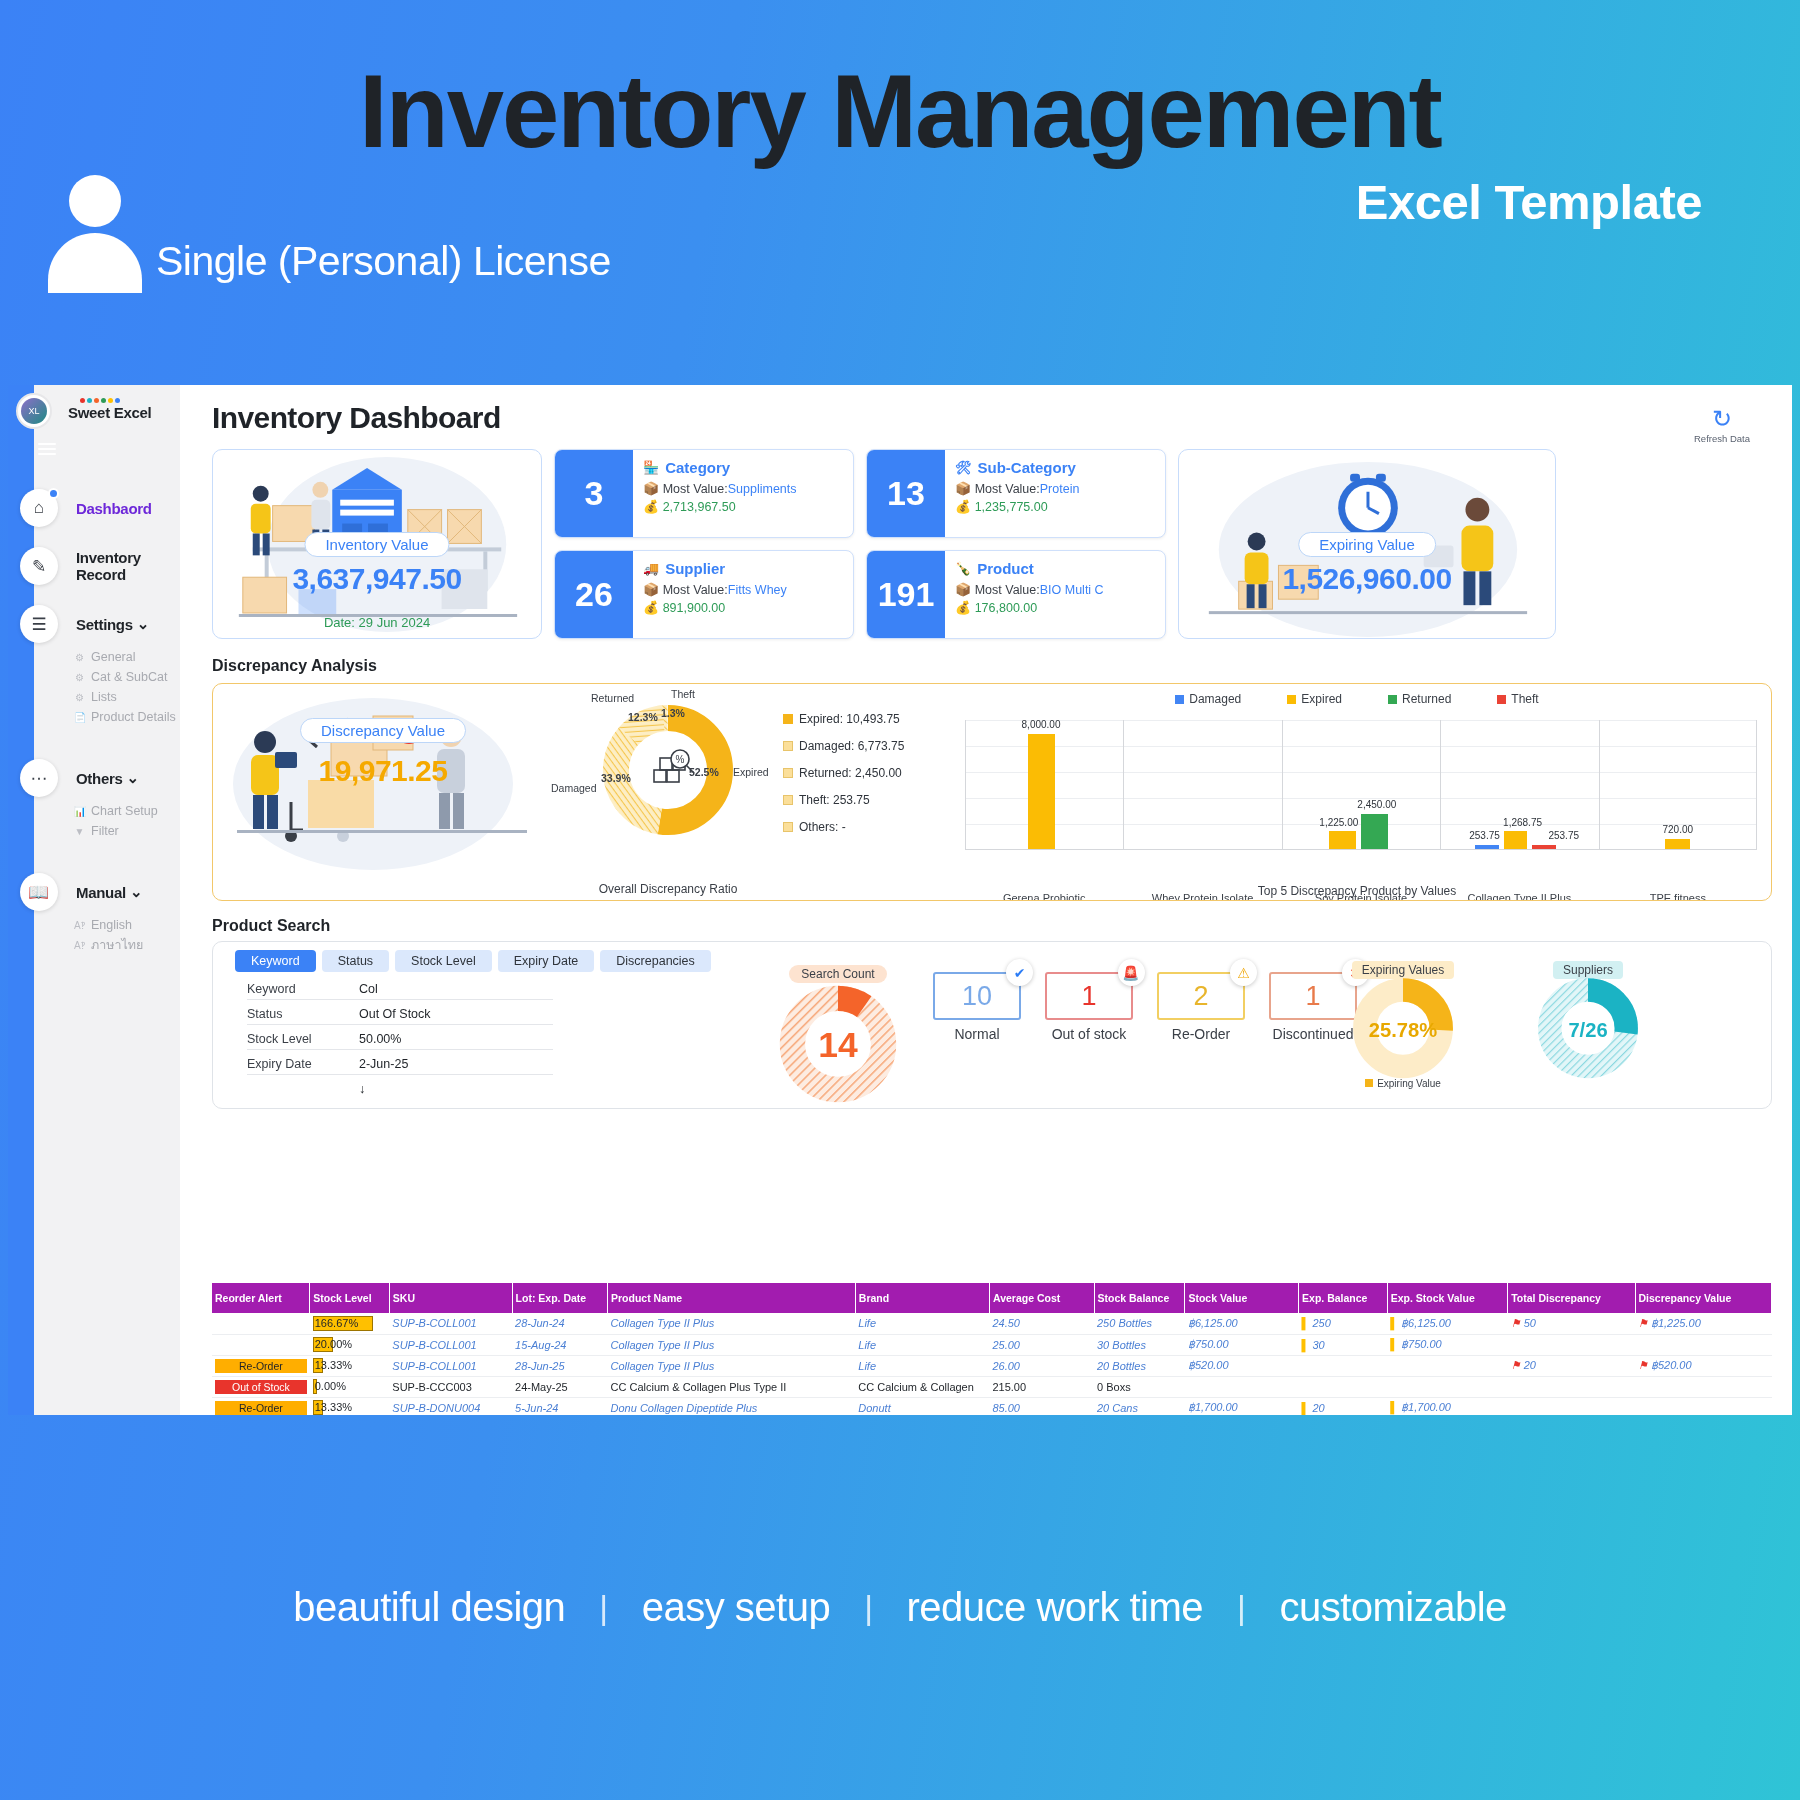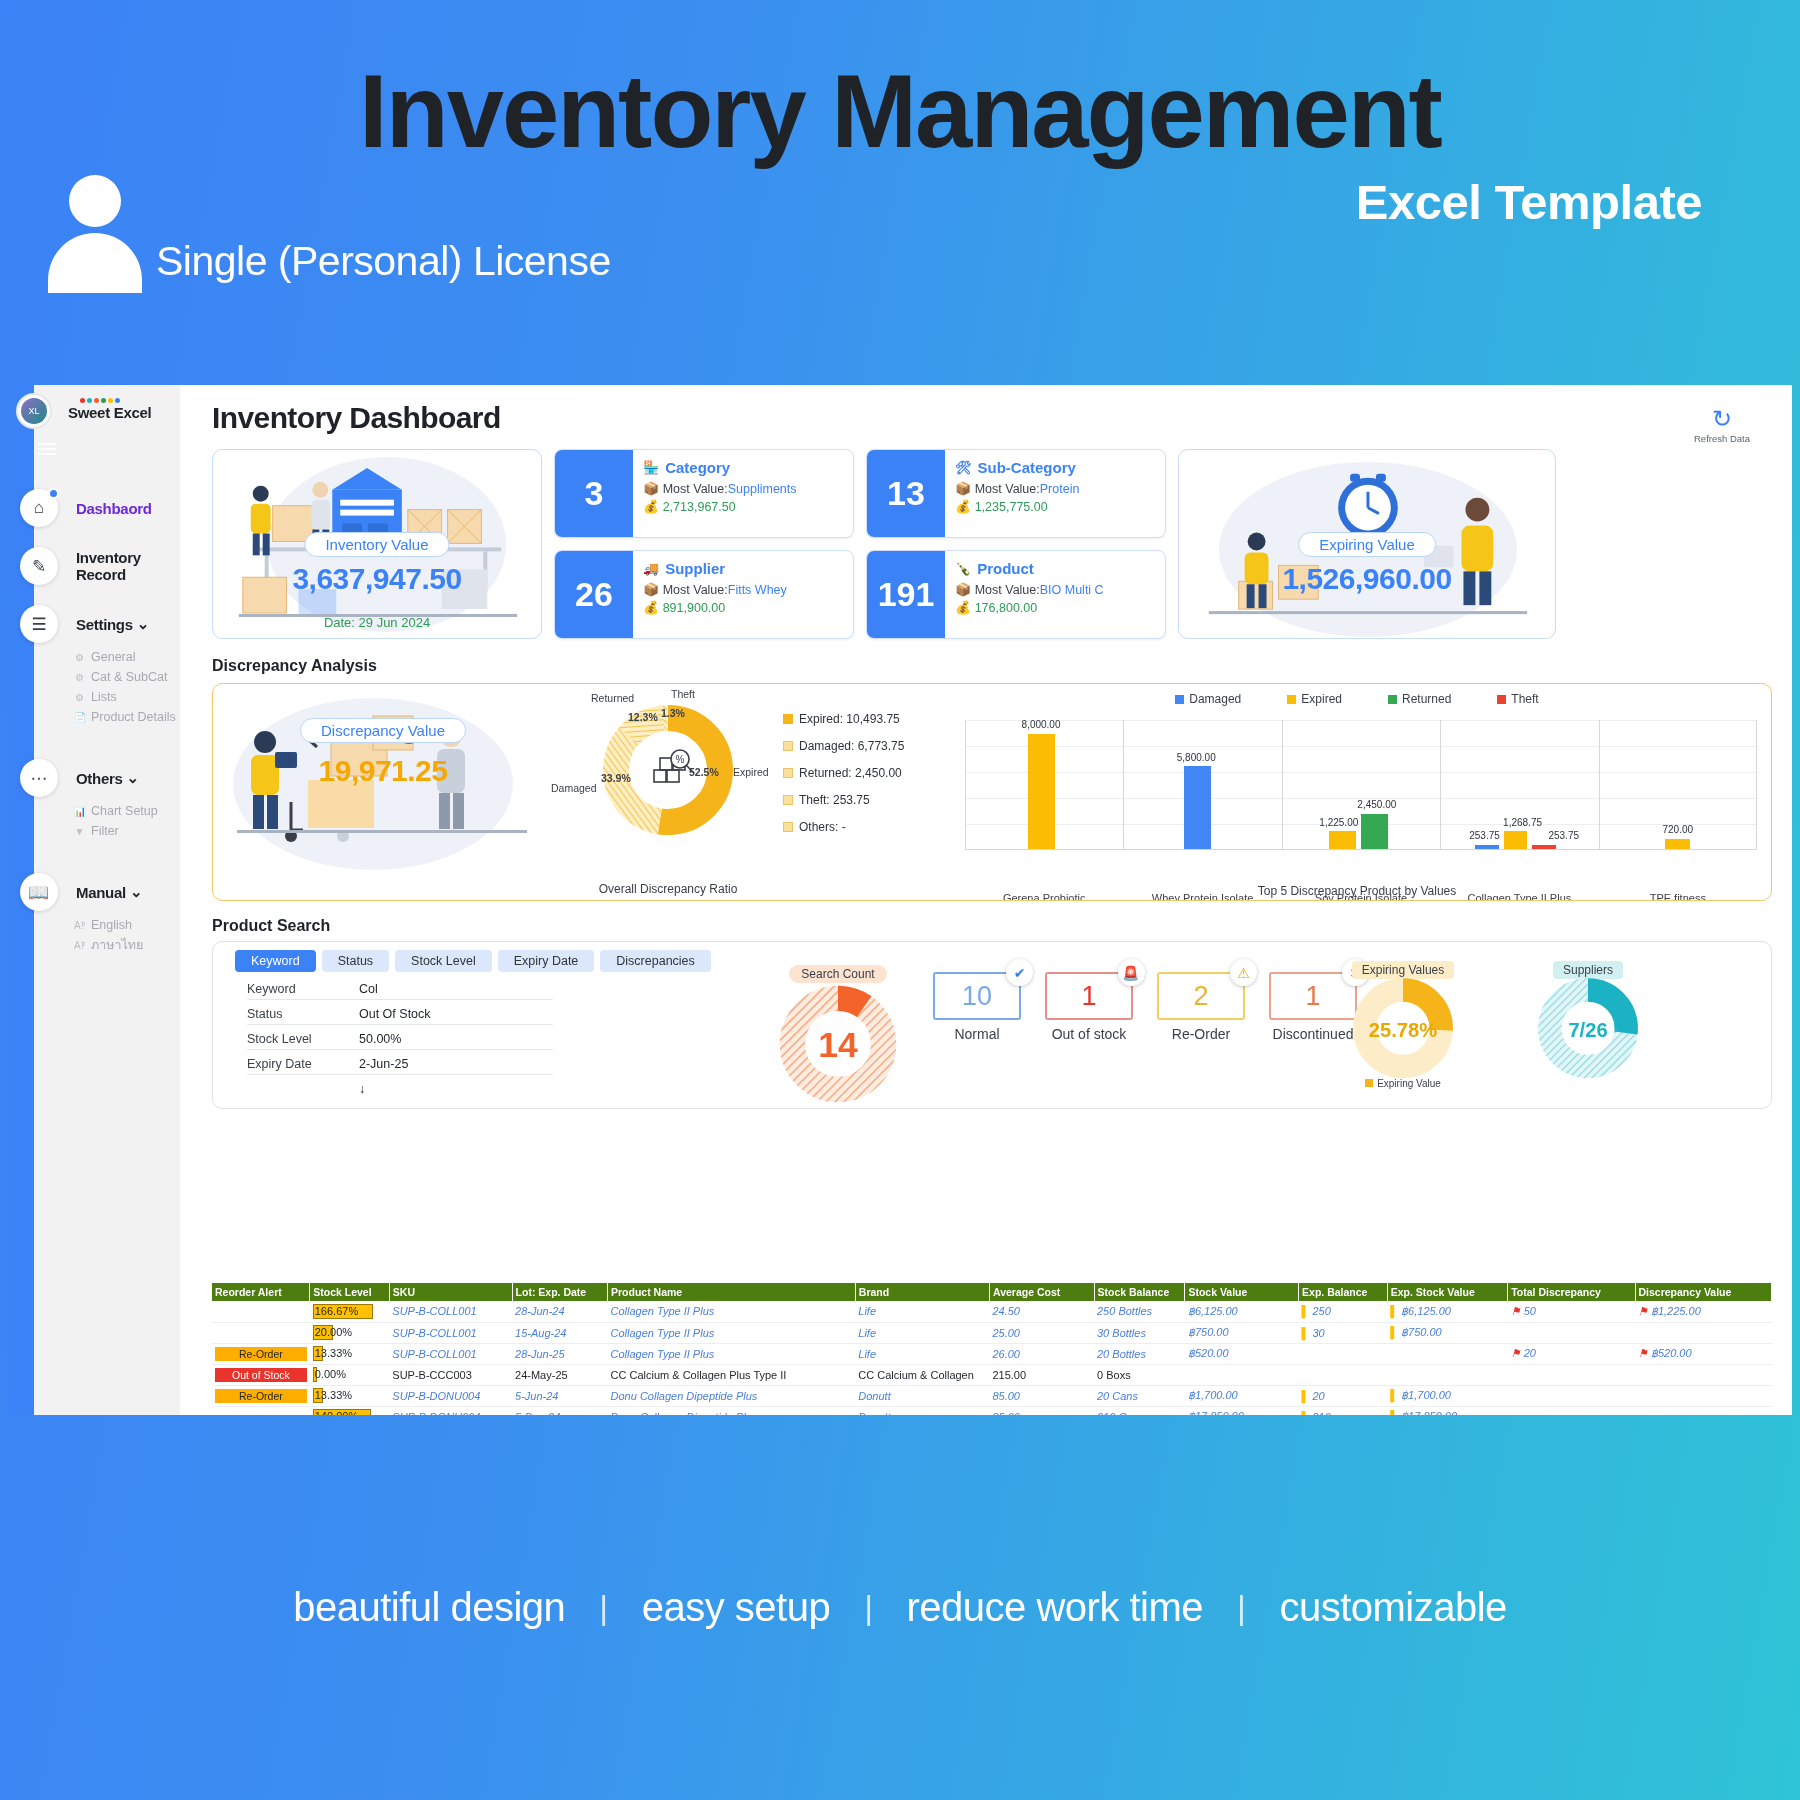"5,800.00" div.cat { html: <div> <div></div> <div>5,800.00</div> </div> -> none }
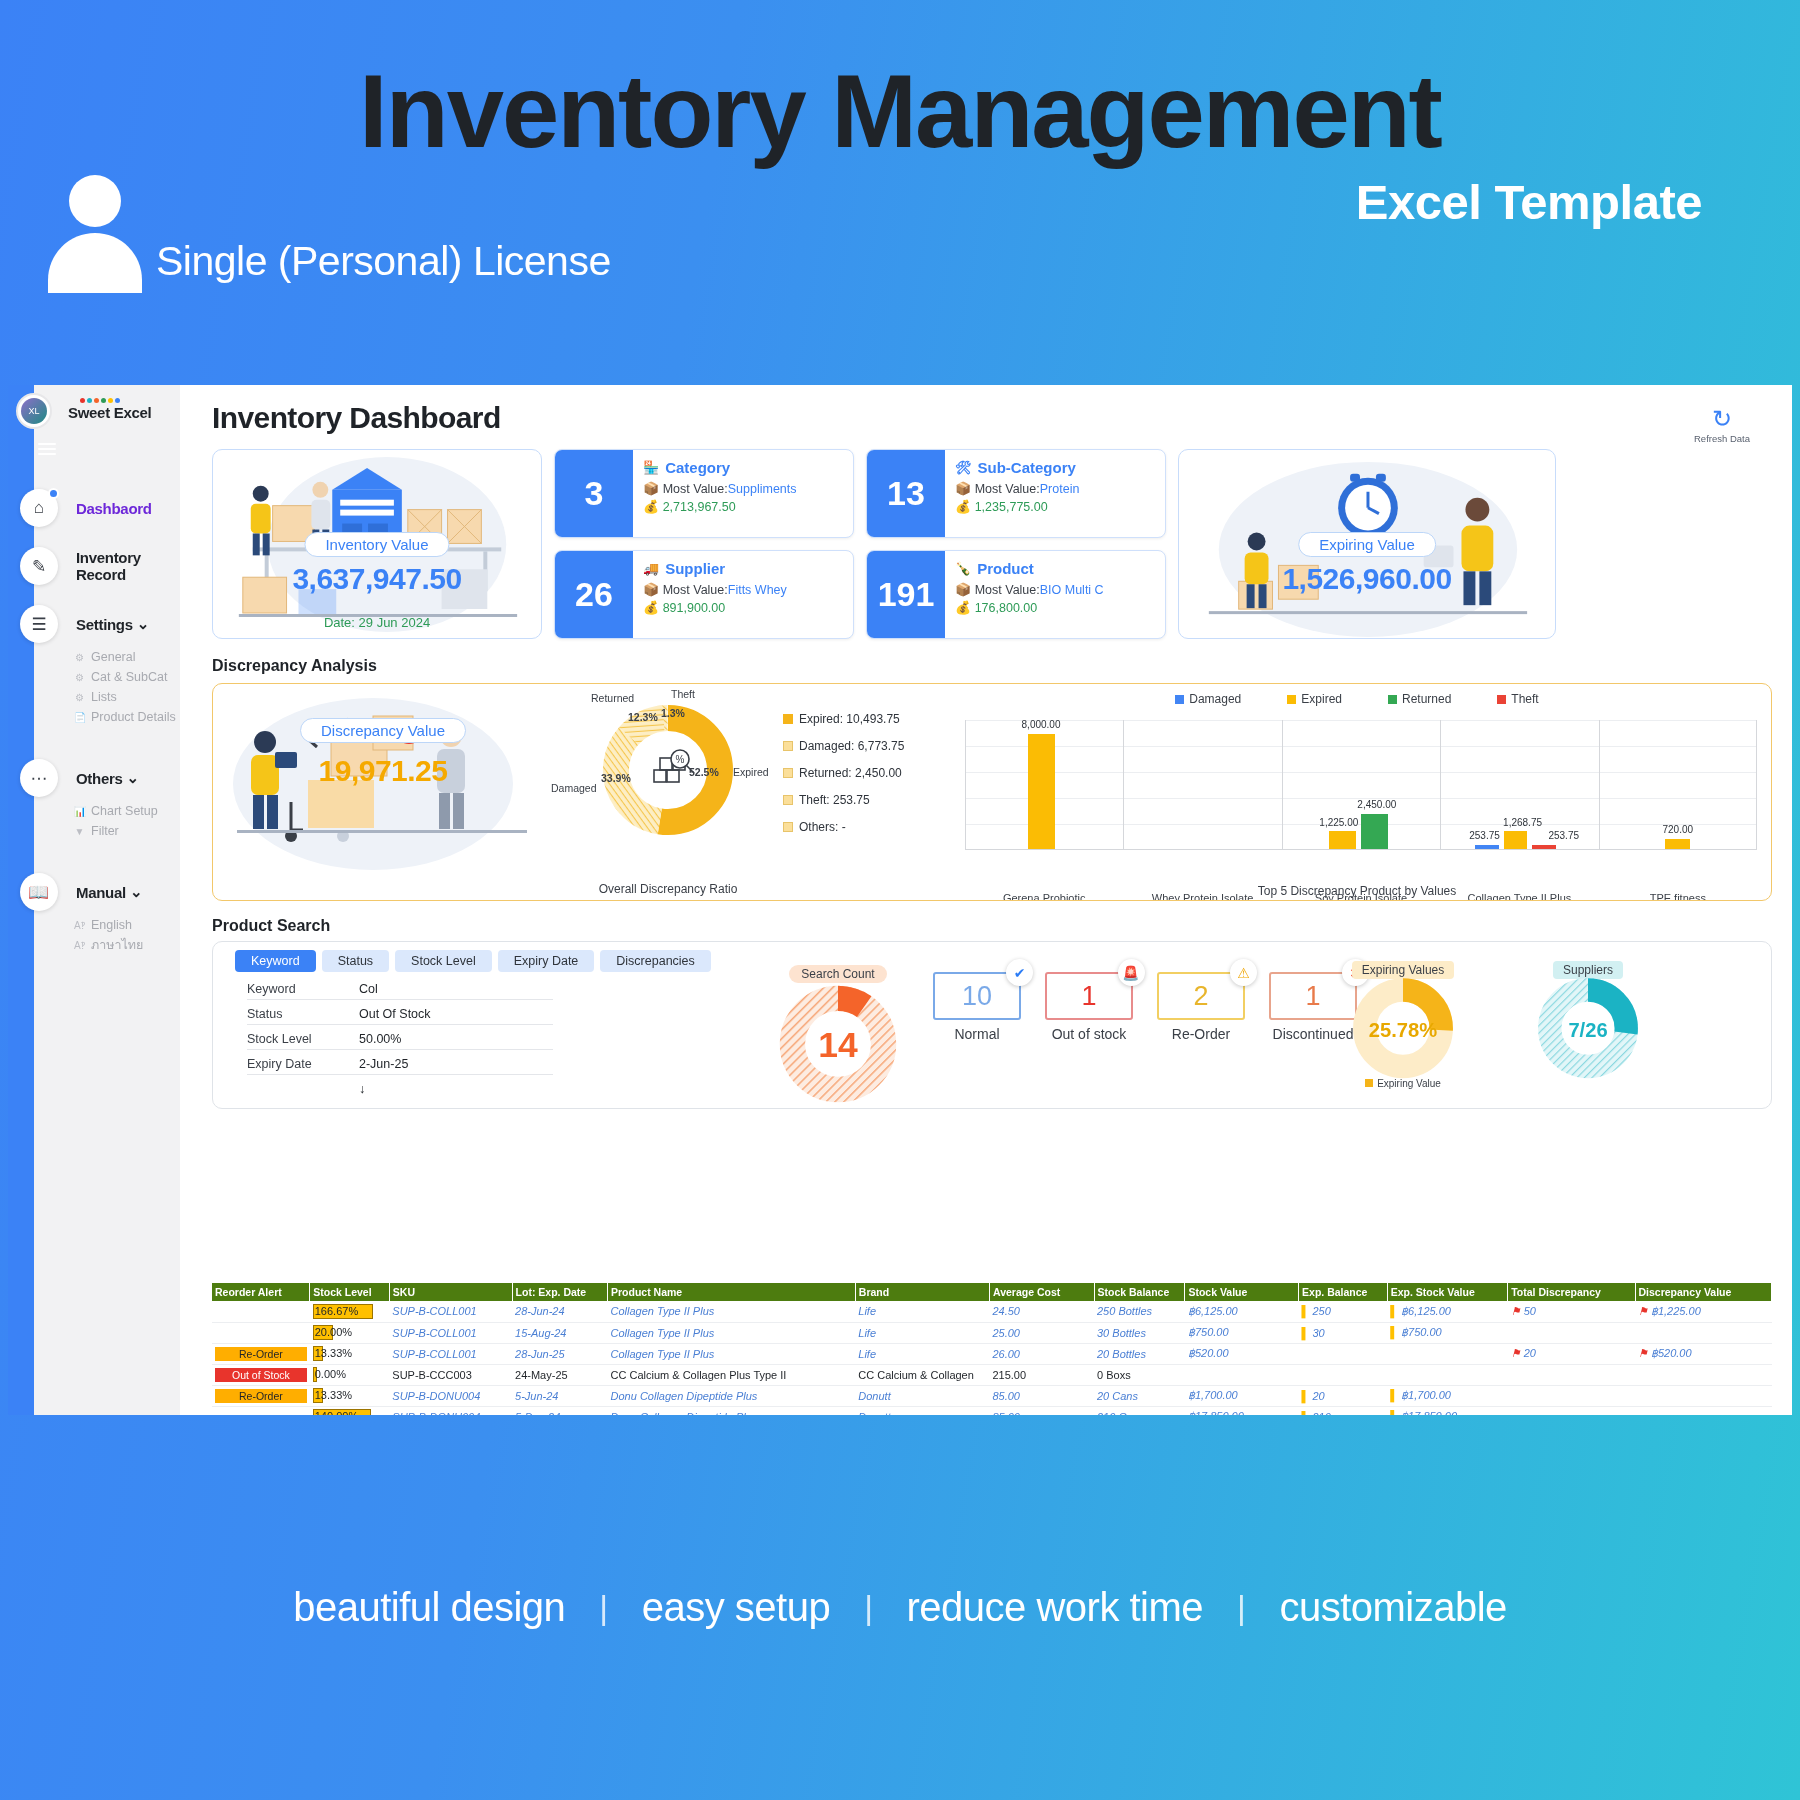"Reorder Alert" th { background: #4d7c0f -> #a21caf; padding: 3px 3px -> 9px 3px }
